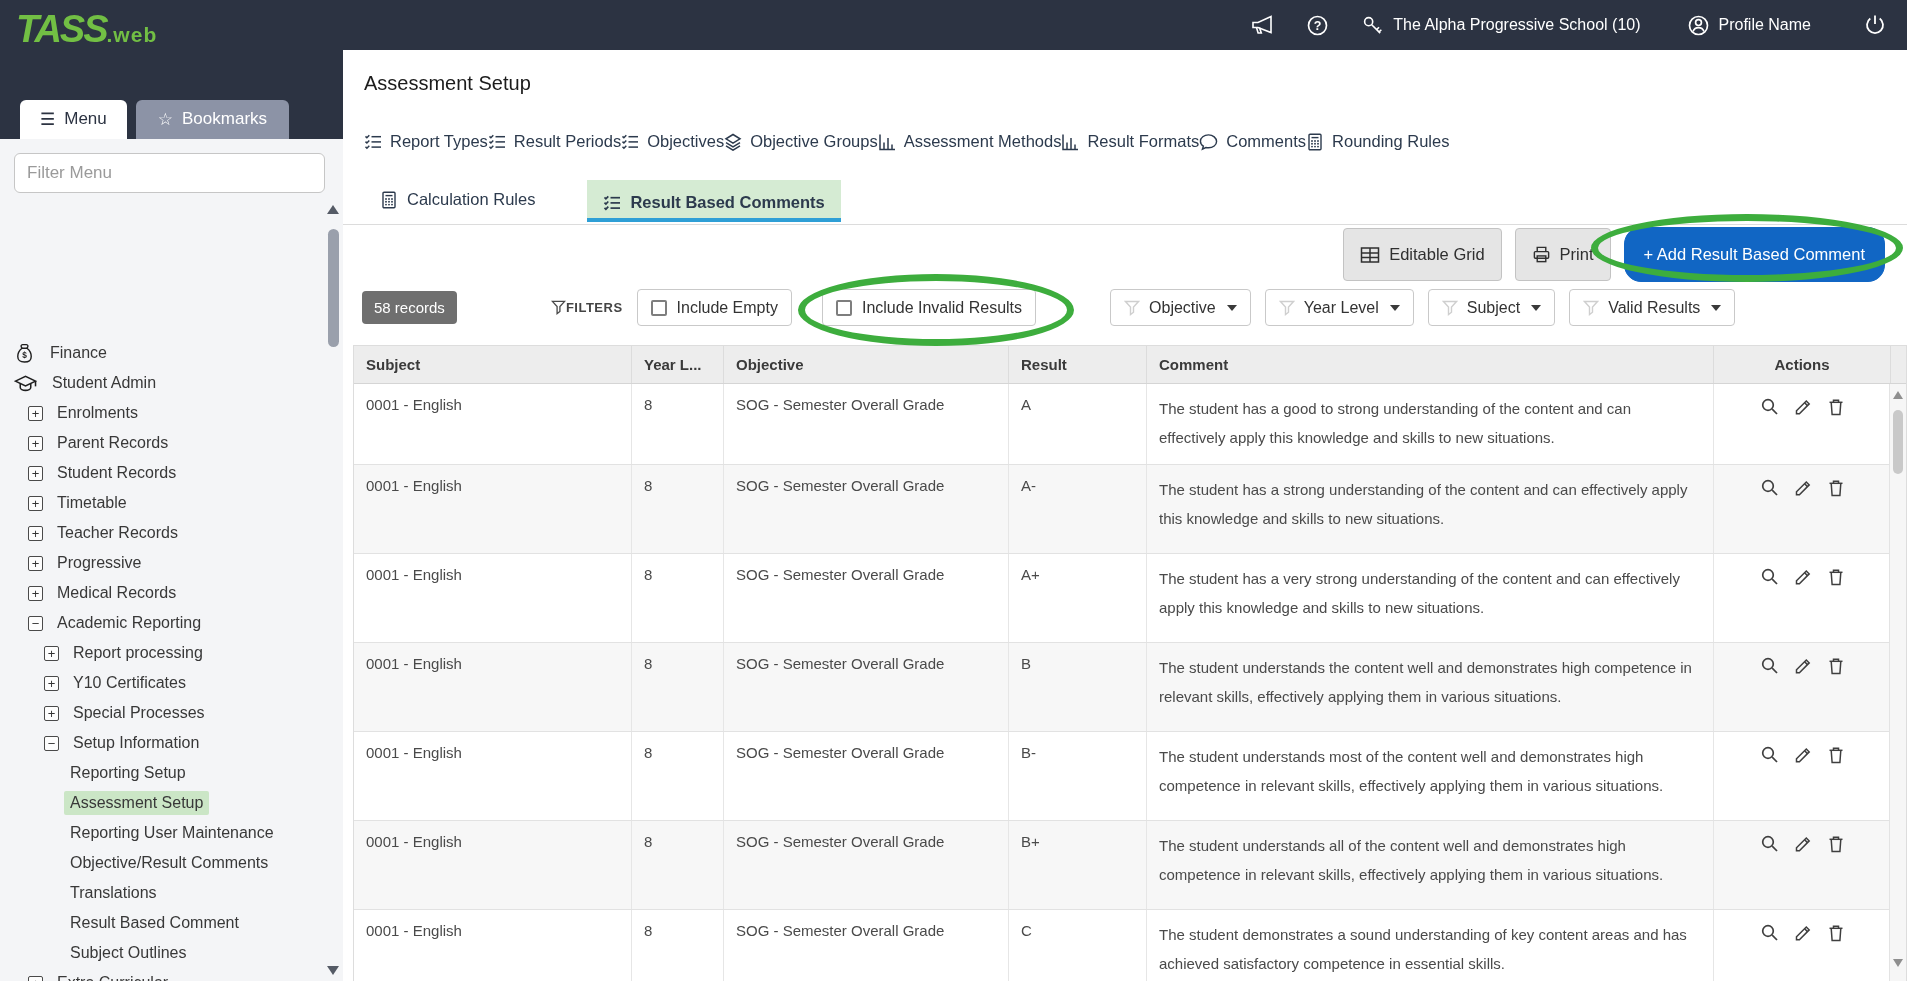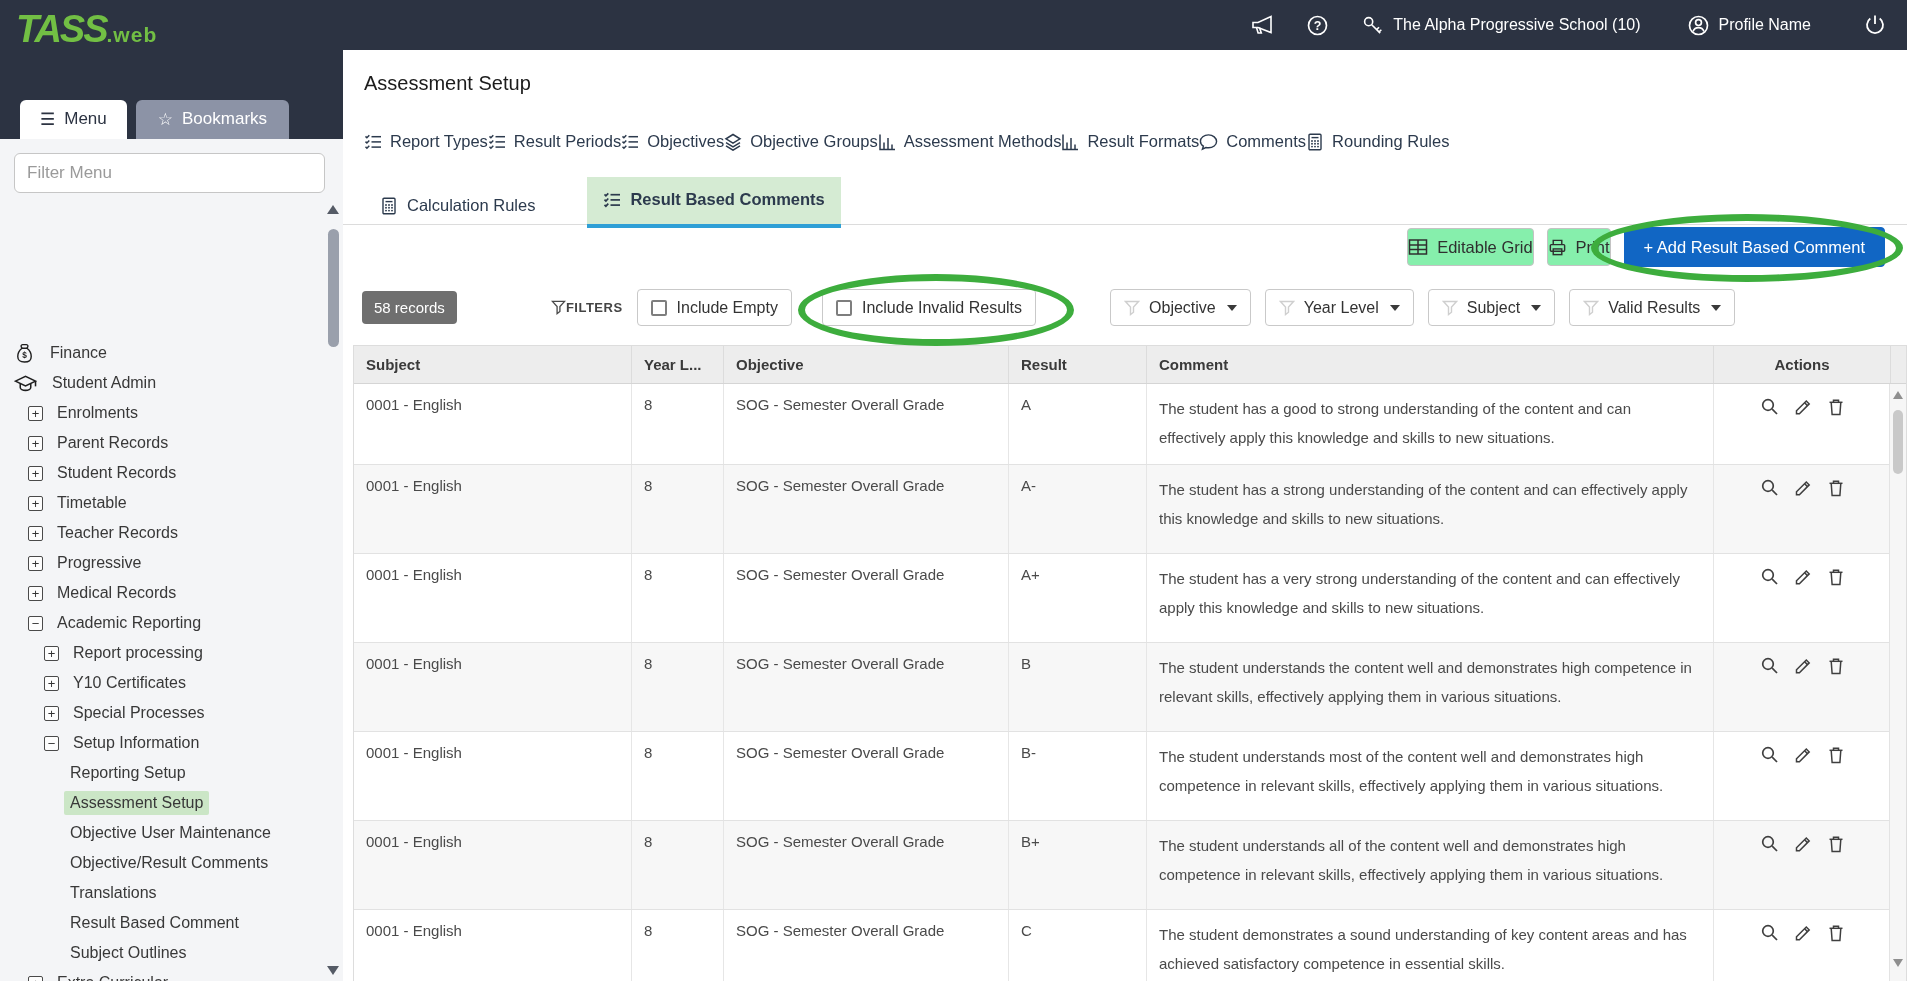"Result Based Comments" .tab2.active { padding-bottom: 15px -> 6px }
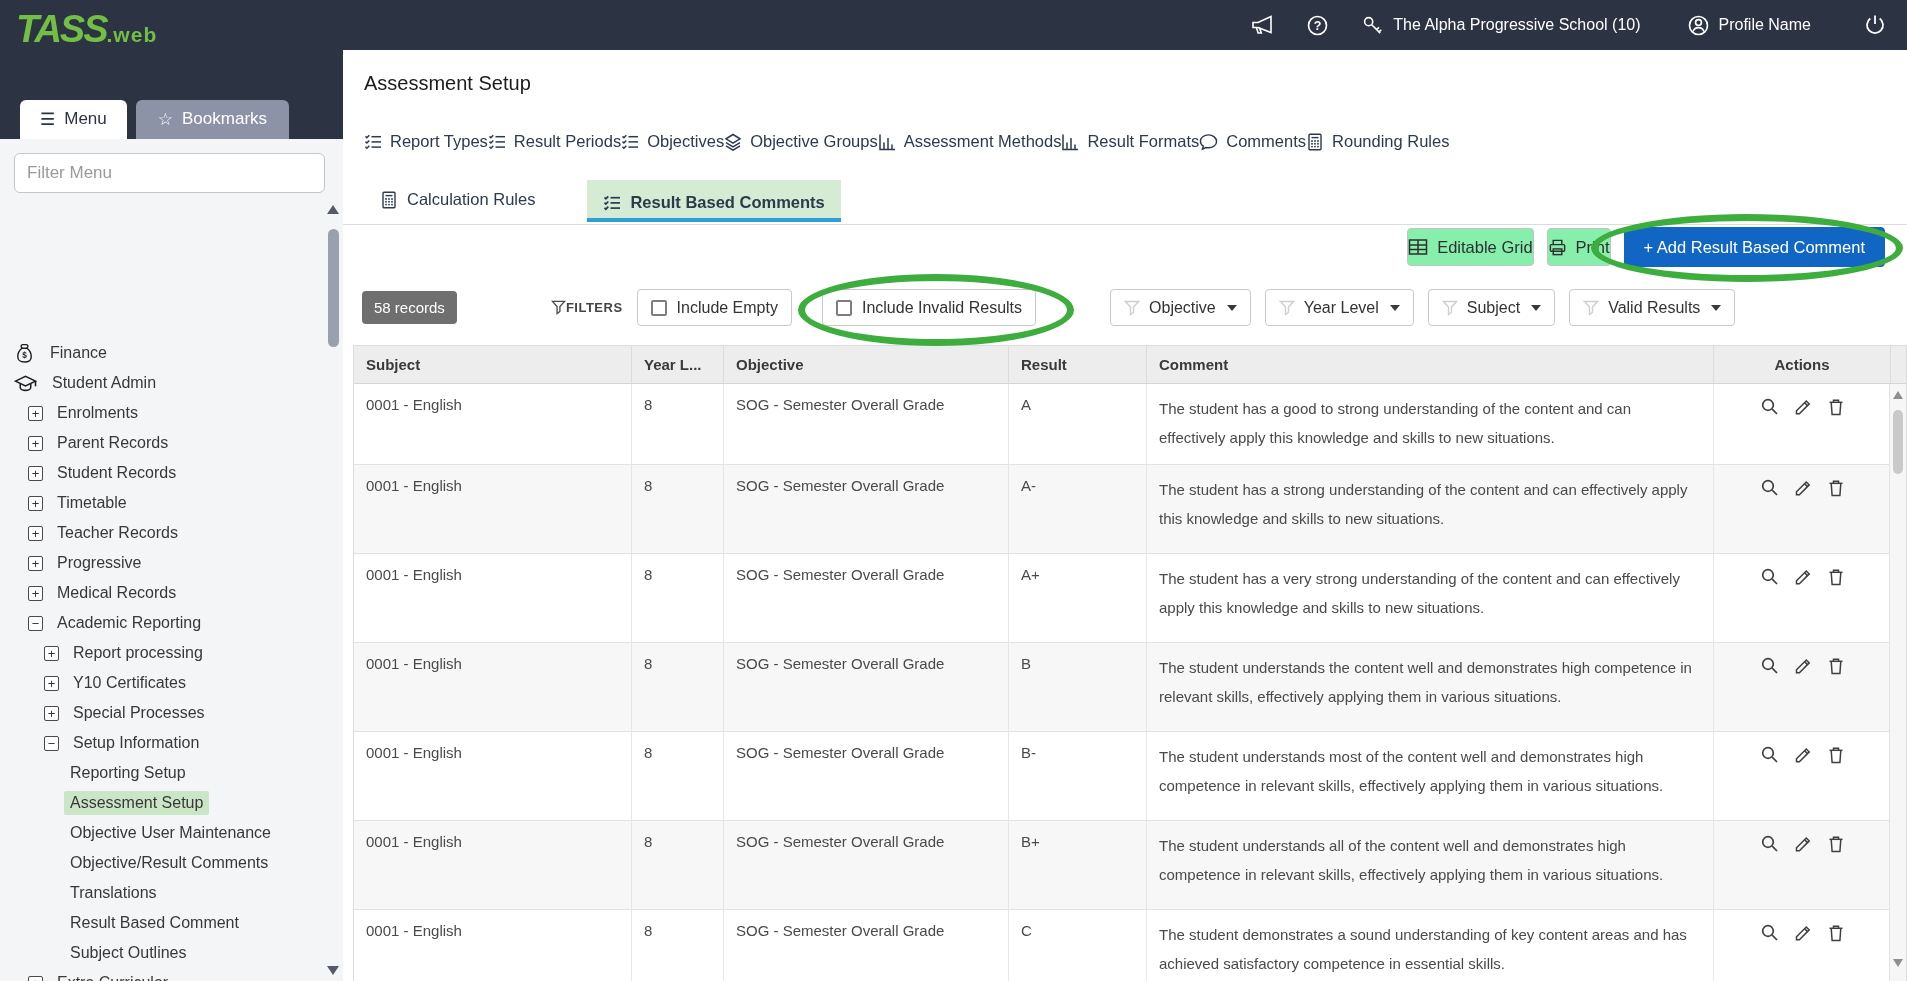"Editable Grid" .btn { background: #86efac -> #e5e5e5; height: 38px -> 53px; padding: 0 0 -> 0 16px }
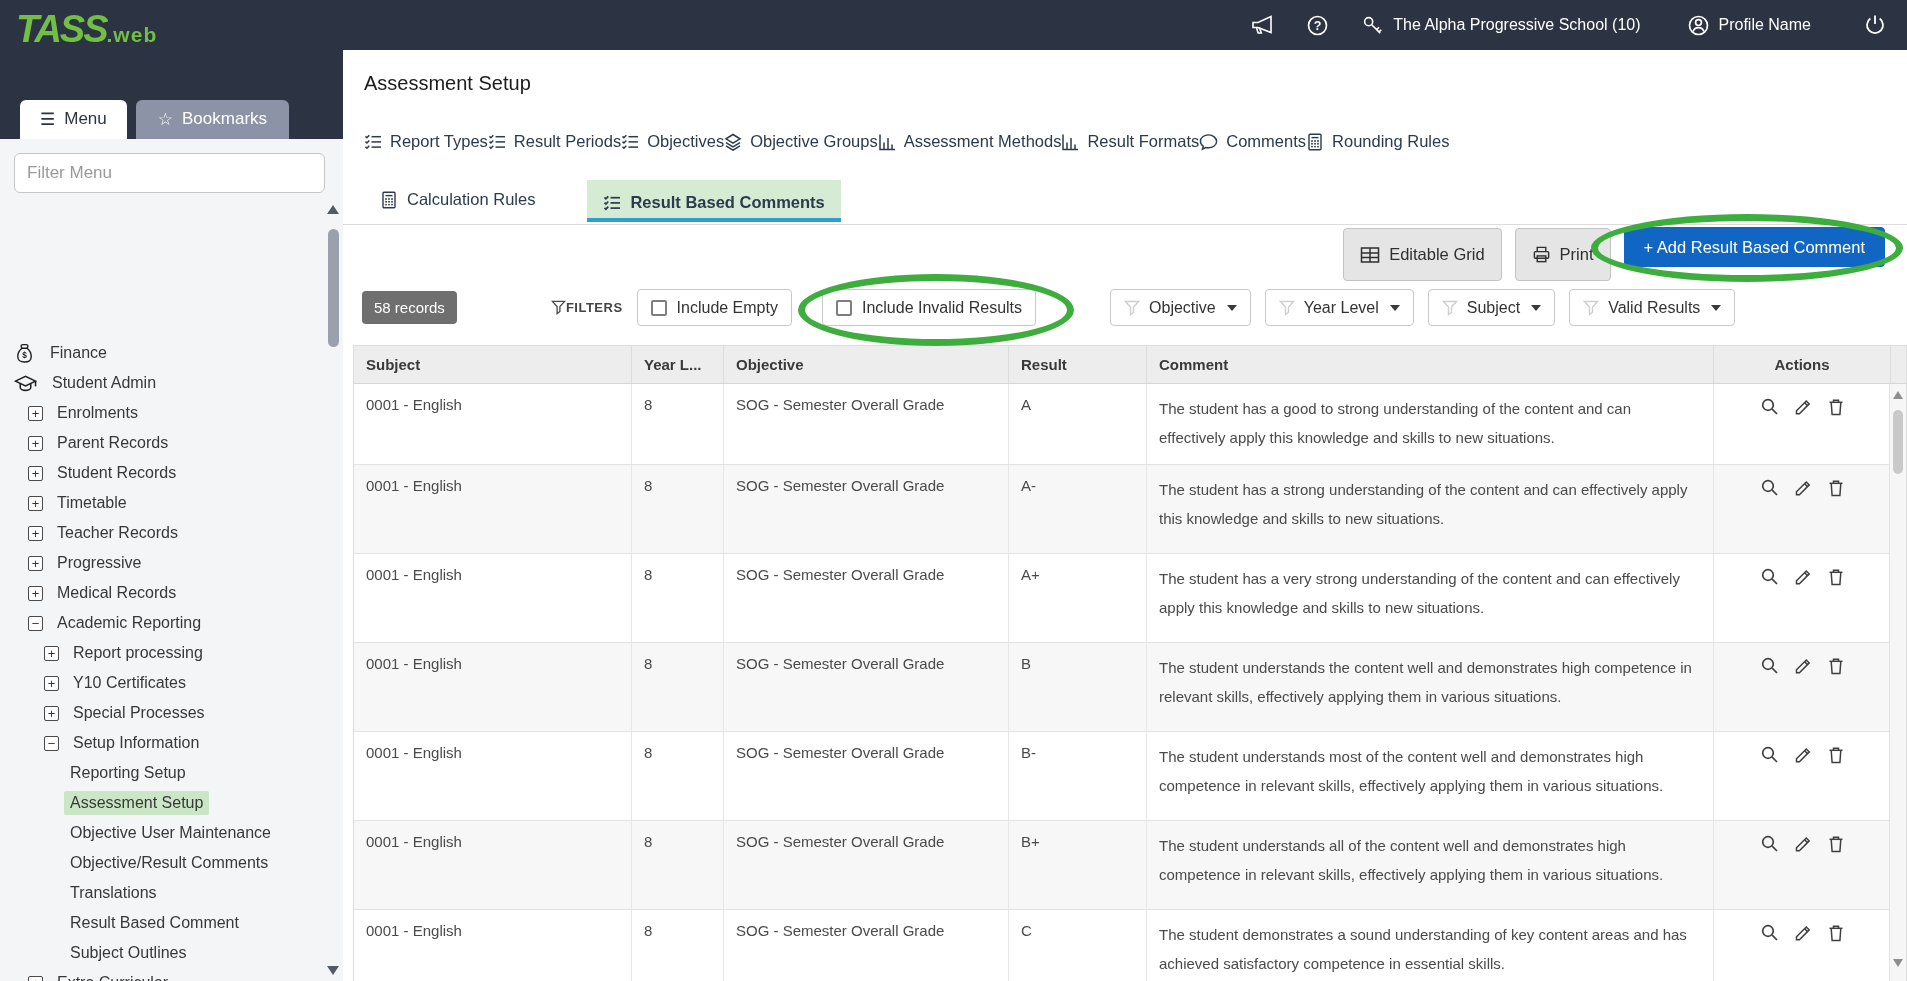"+ Add Result Based Comment" .btn.primary { border-radius: none -> 17px; height: 40px -> 55px }
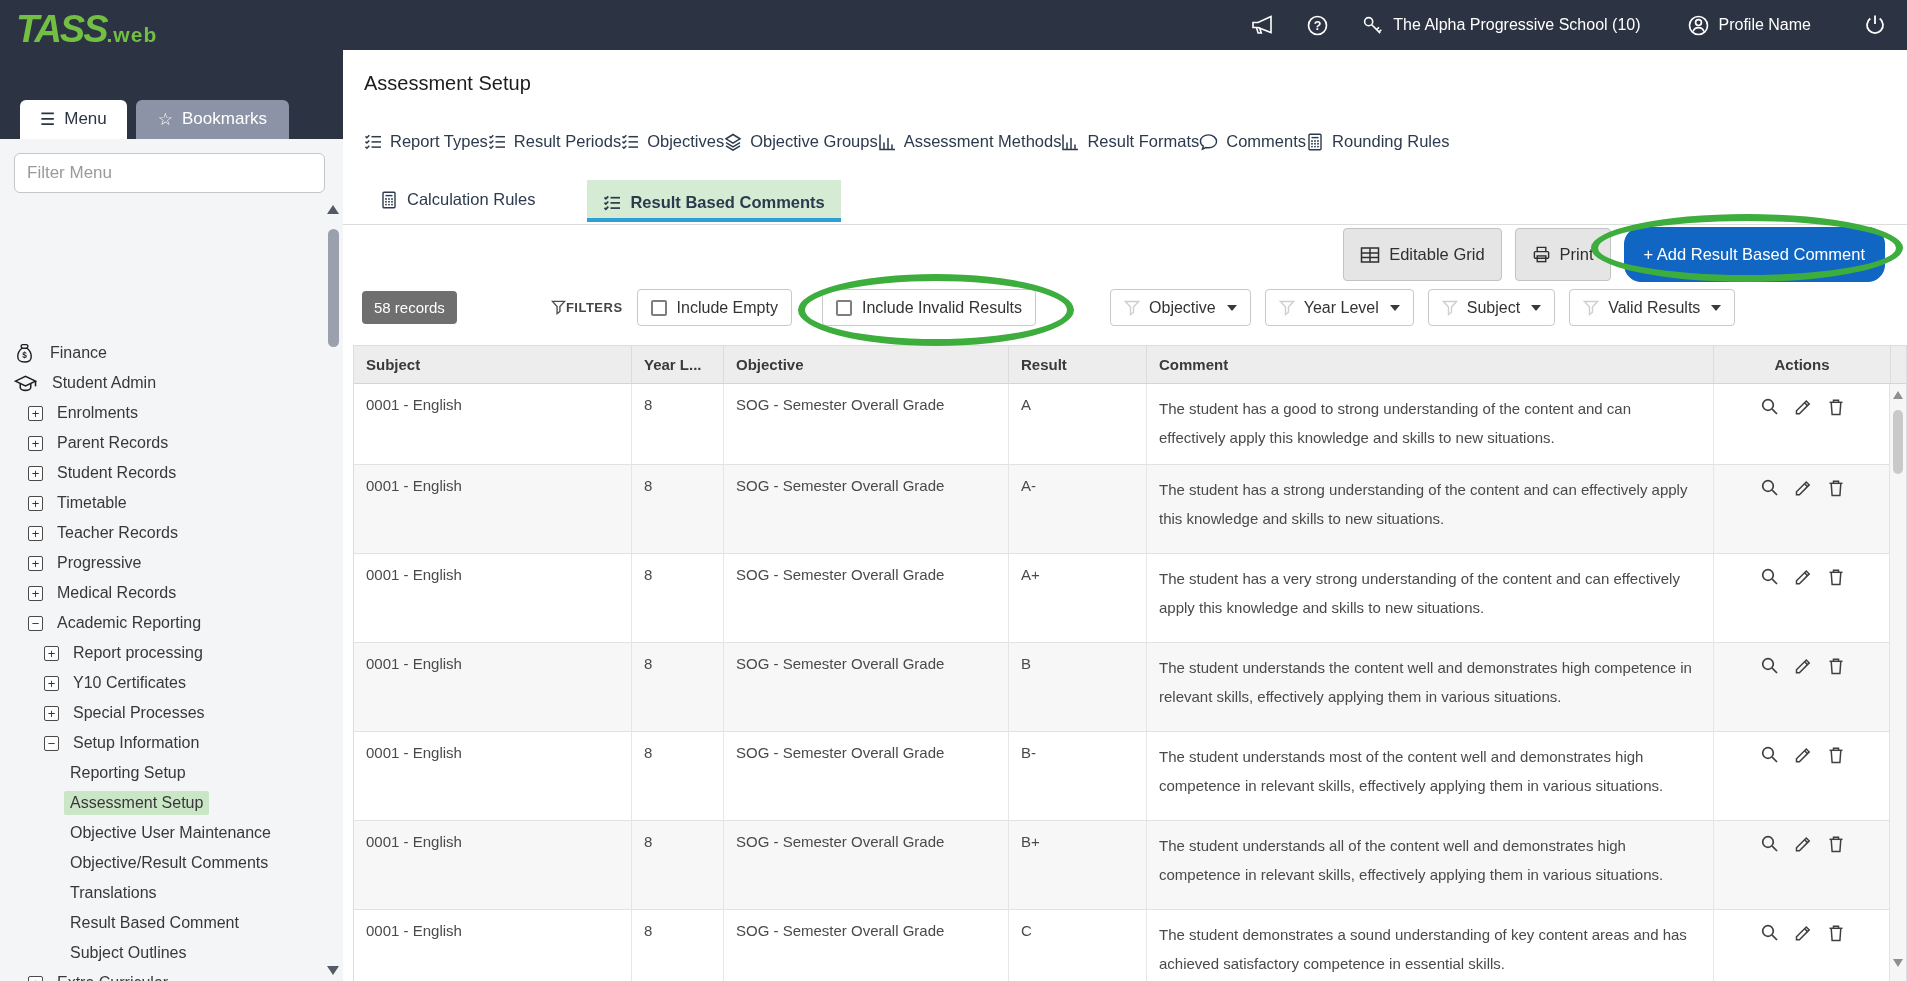"Objective User Maintenance" span.nav-label { text: Objective -> Reporting }
